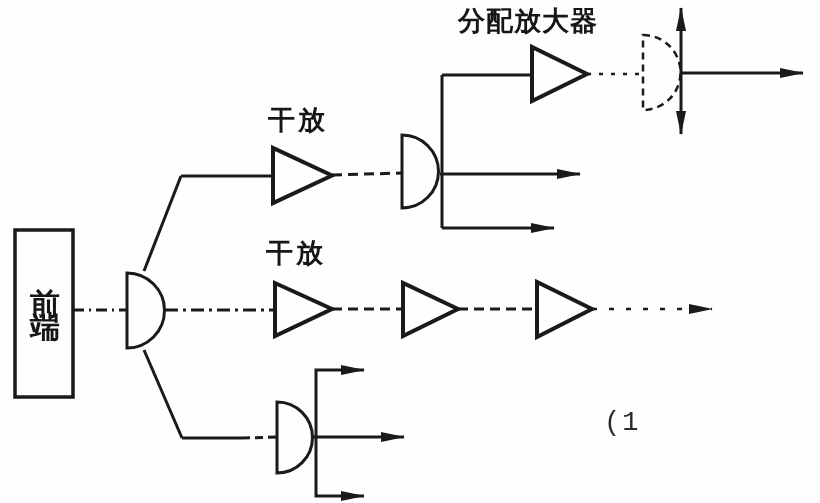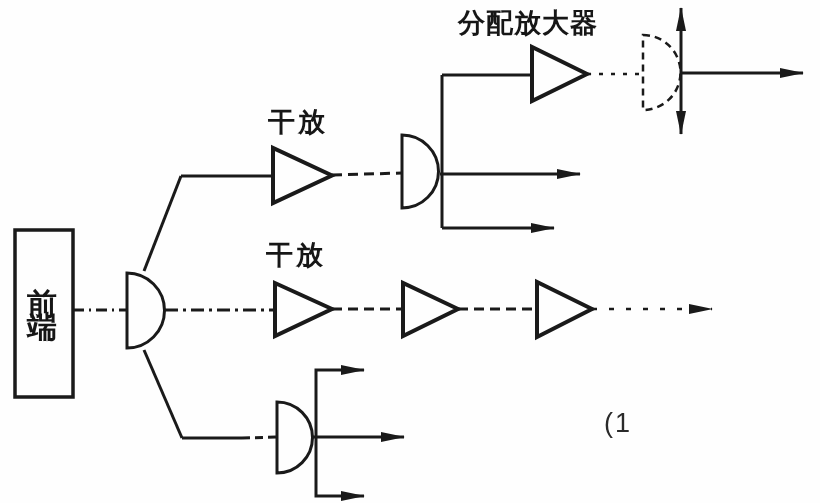"分配放大器" .lbl { font-family: Liberation Sans, sans-serif -> Liberation Mono, monospace }
